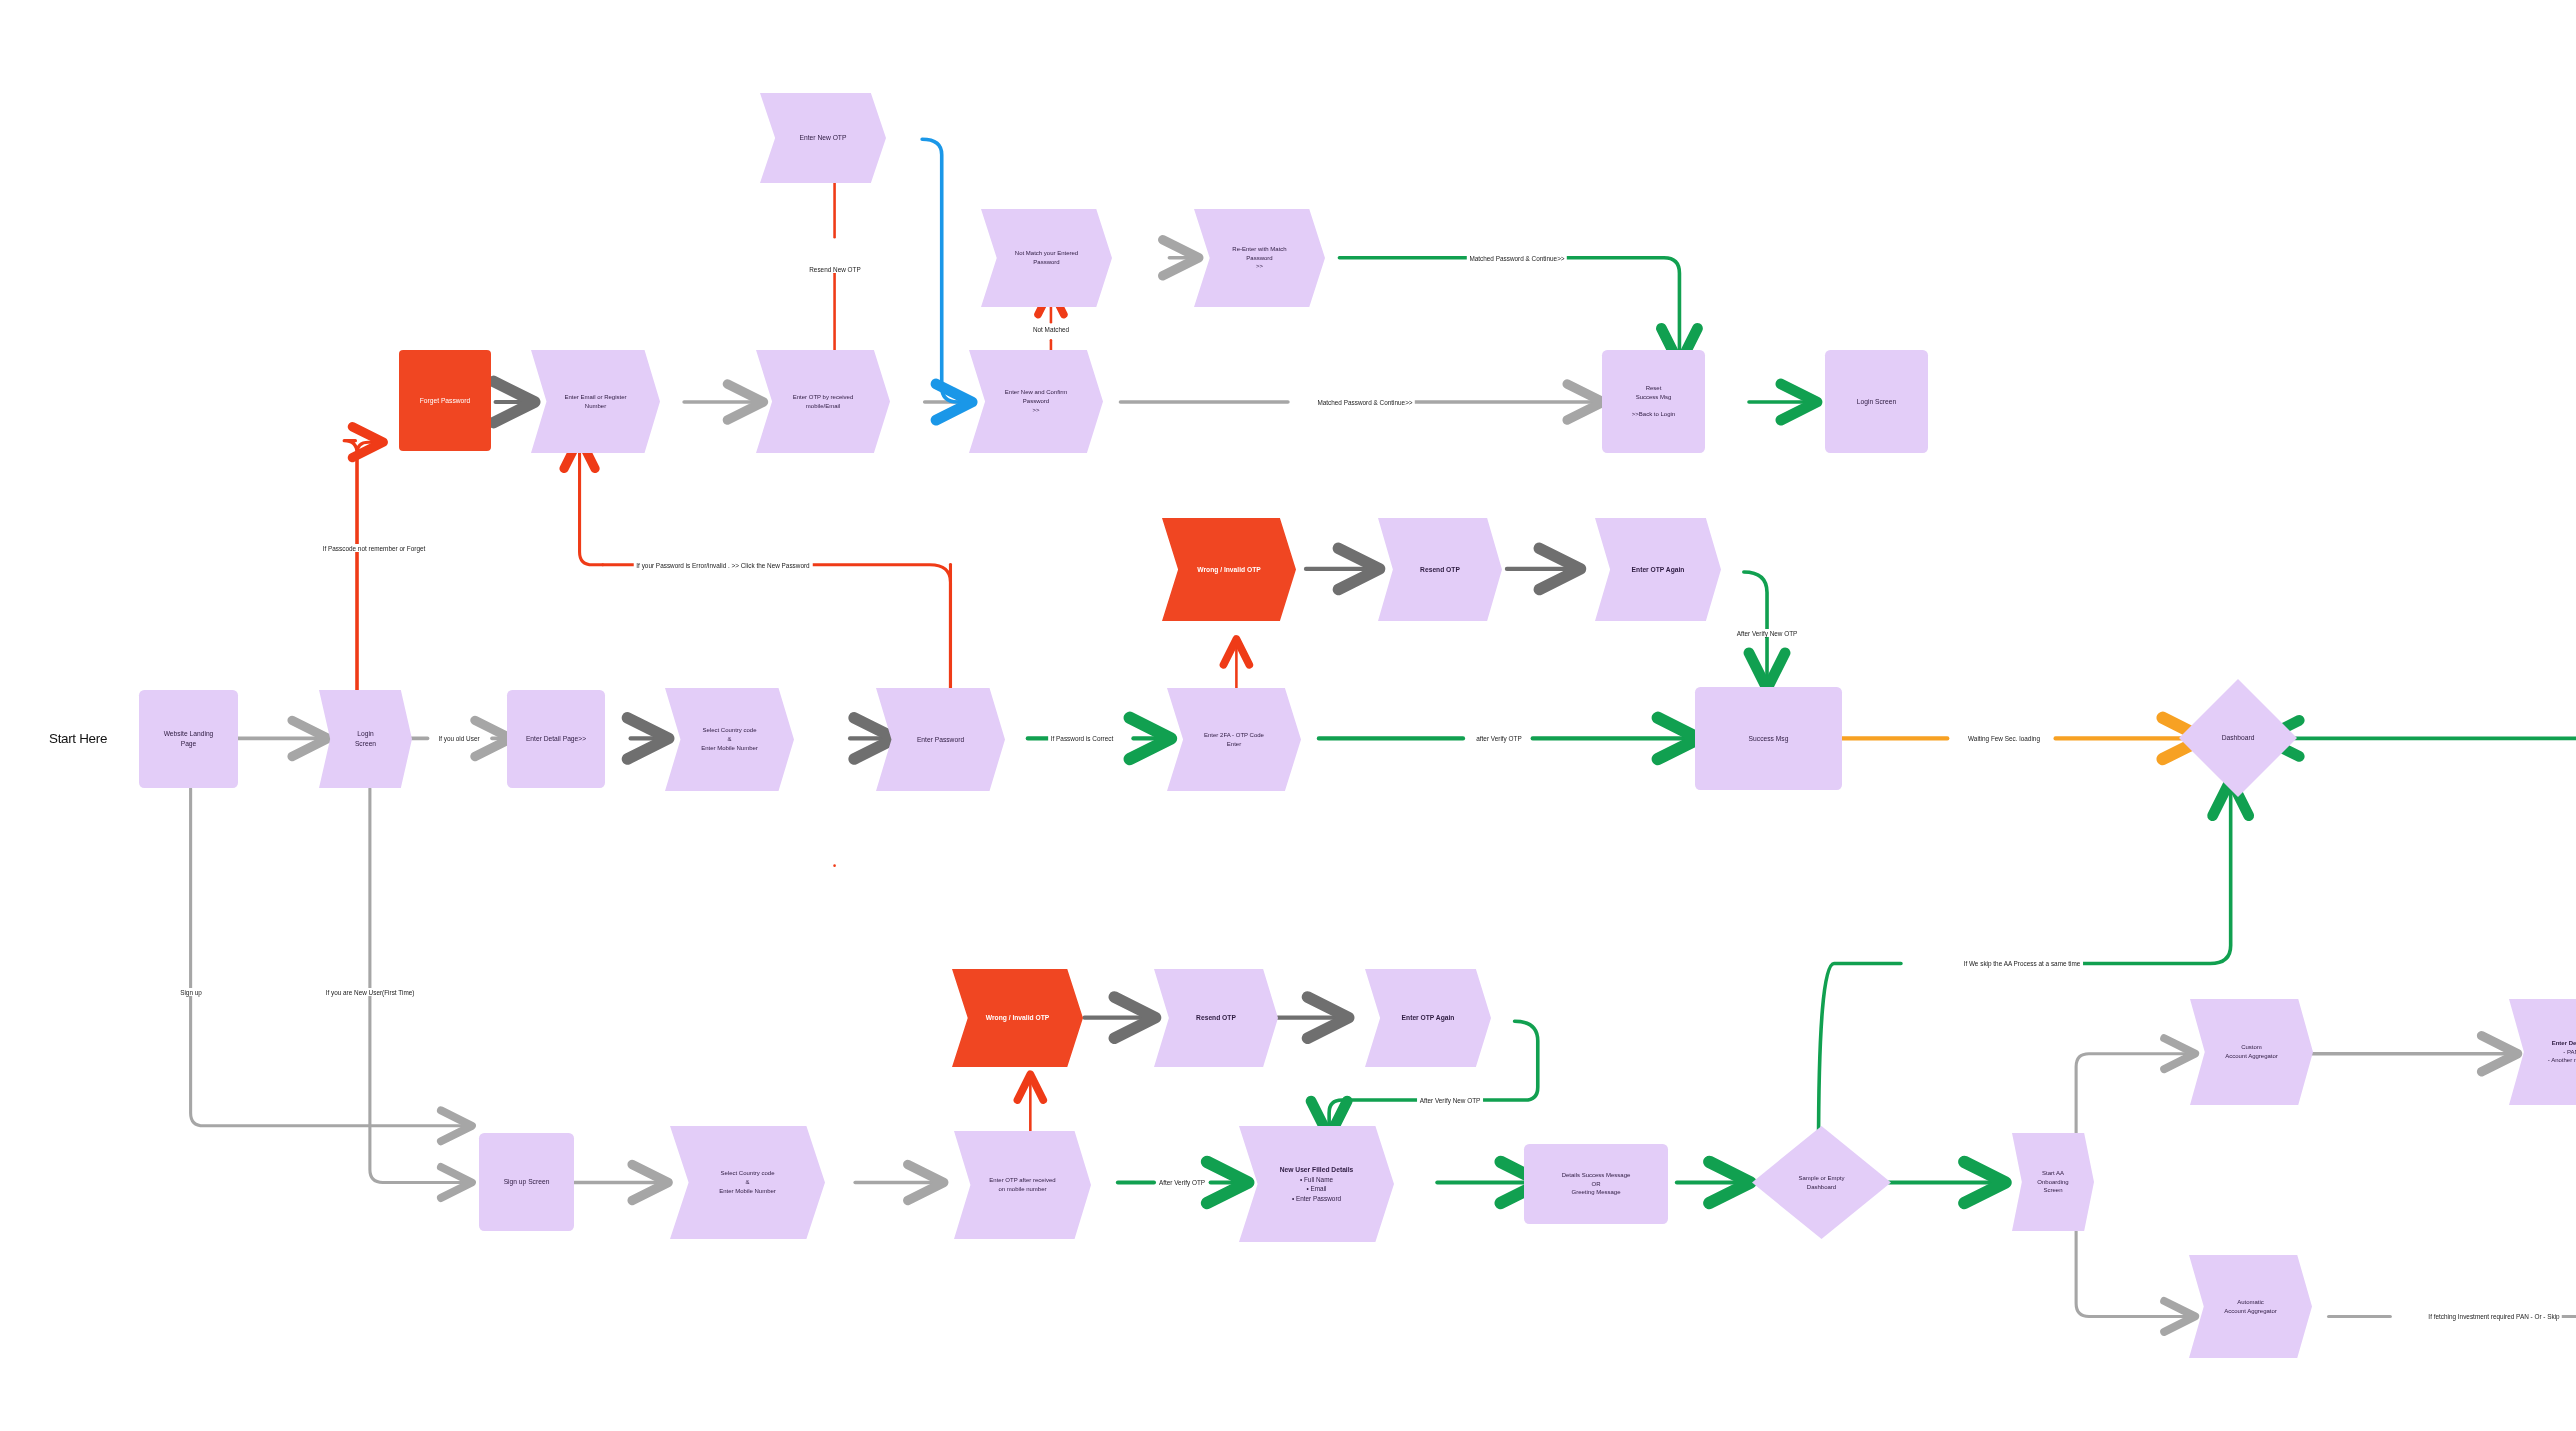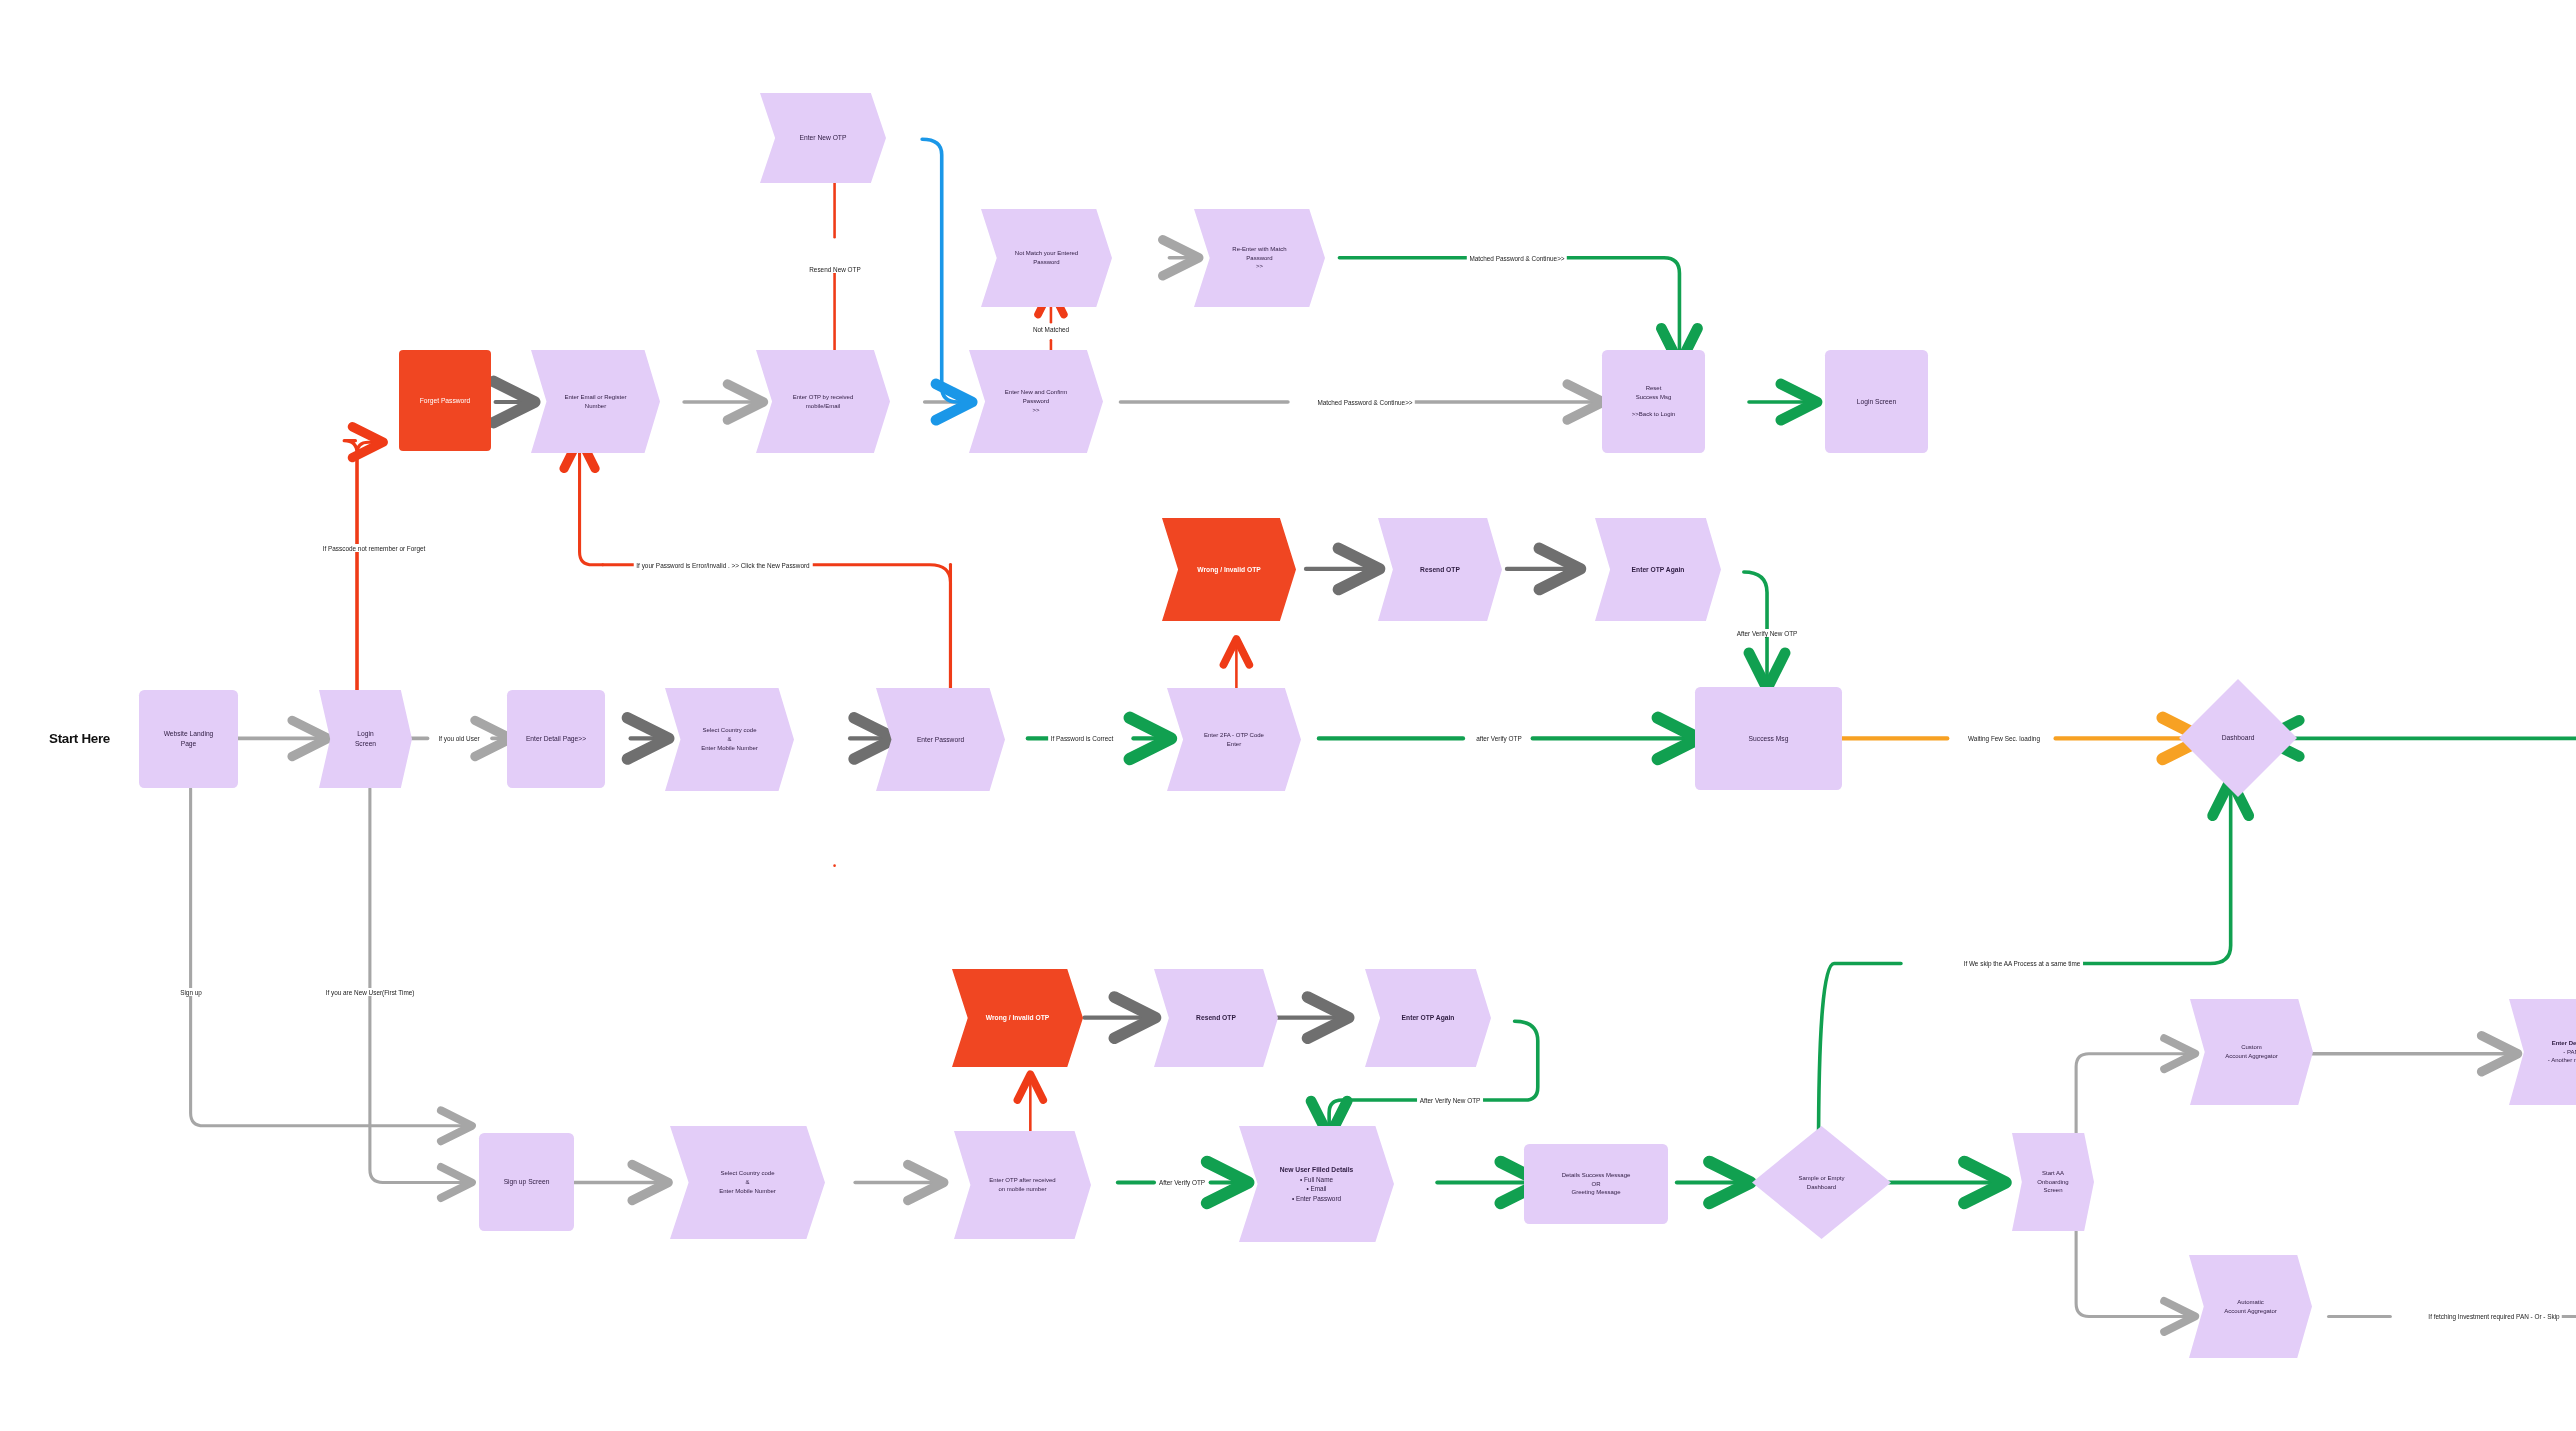"Start Here" #start-here { font-weight: bold -> normal }
